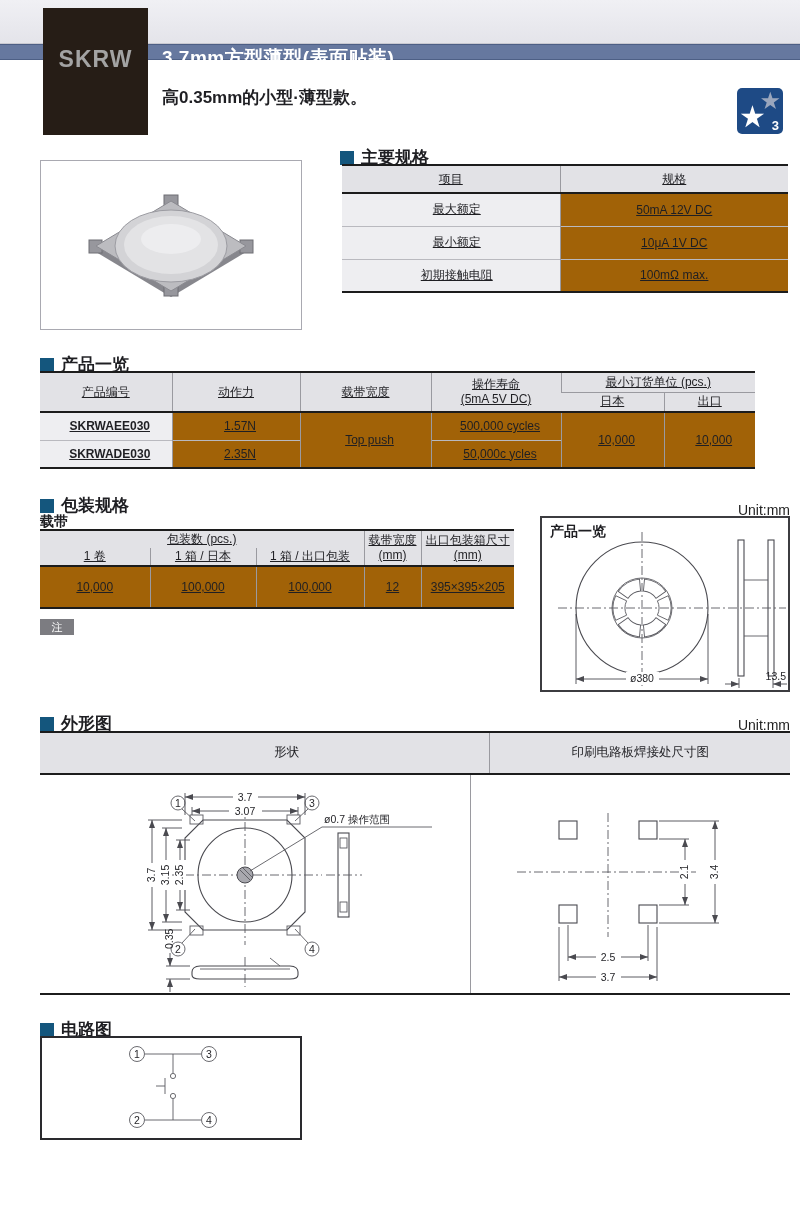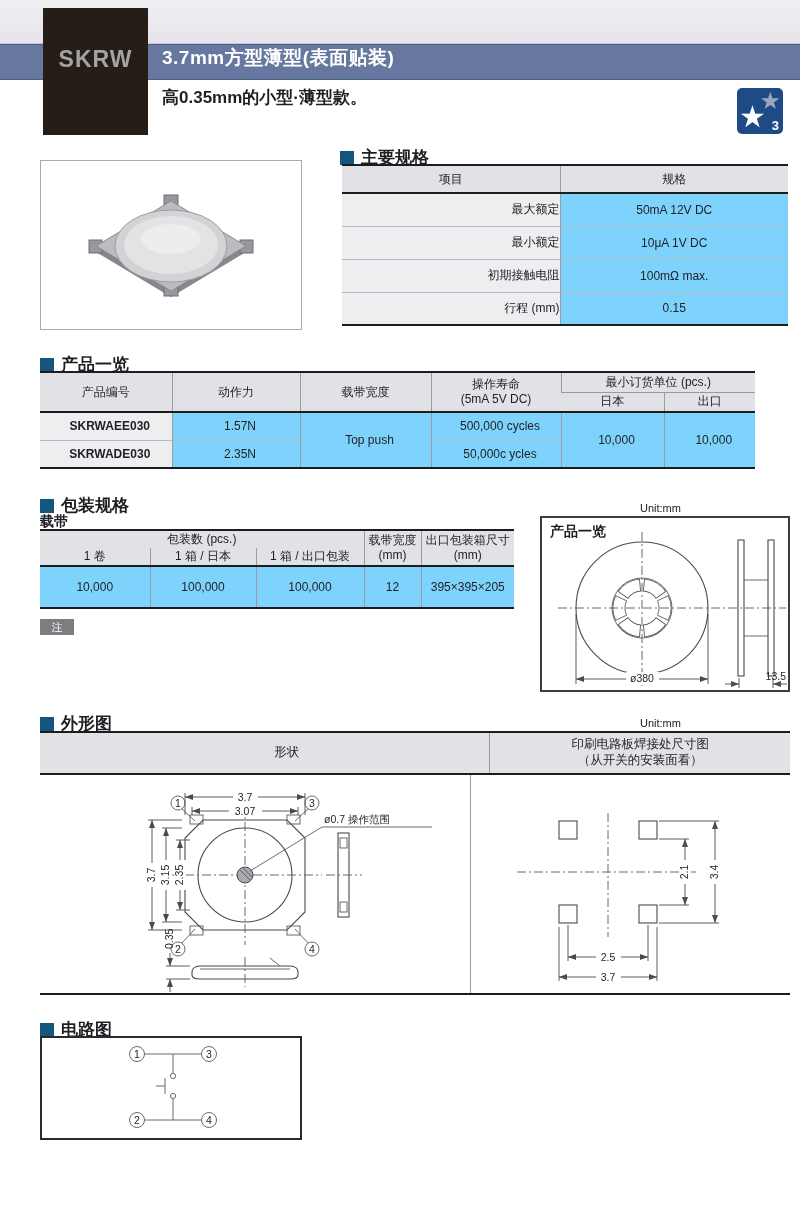"3.7mm方型薄型(表面贴装)" .title-bar { height: 36px -> 16px }
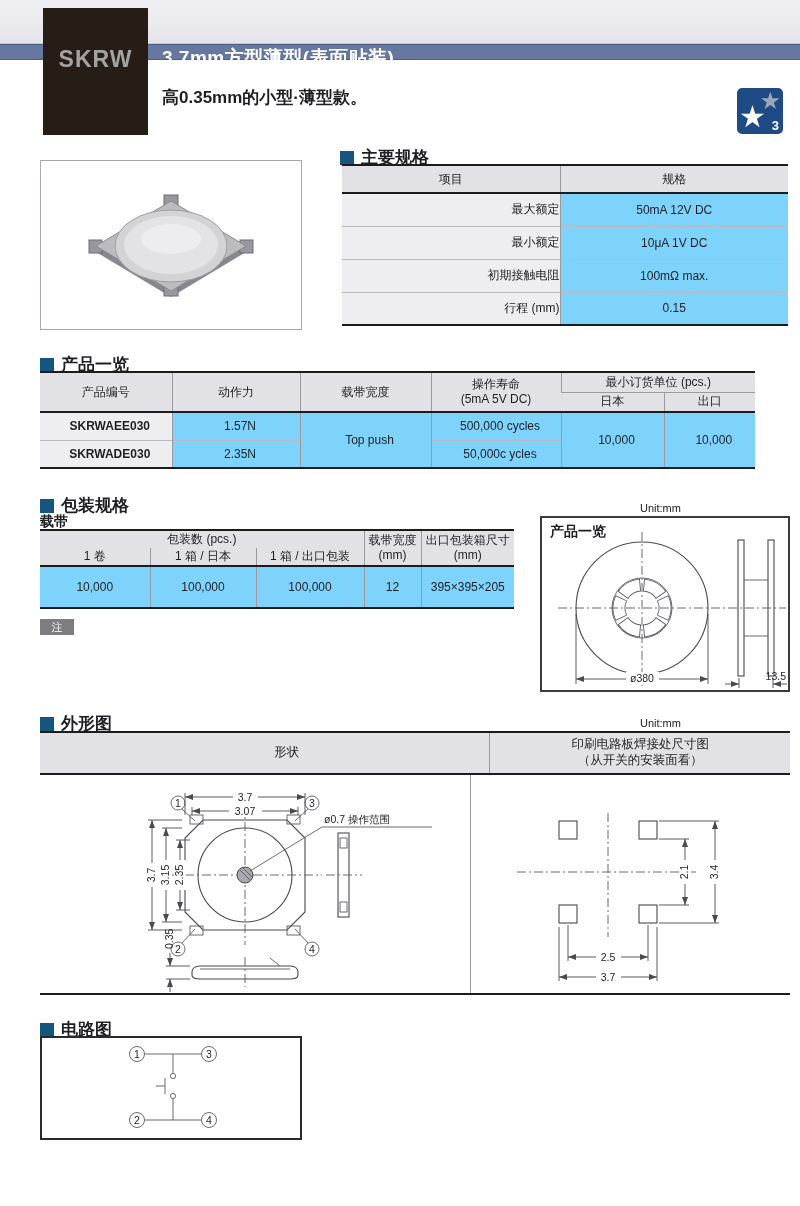"项目" table { background: #7dd3fc -> #a16207; text-decoration: none -> underline }
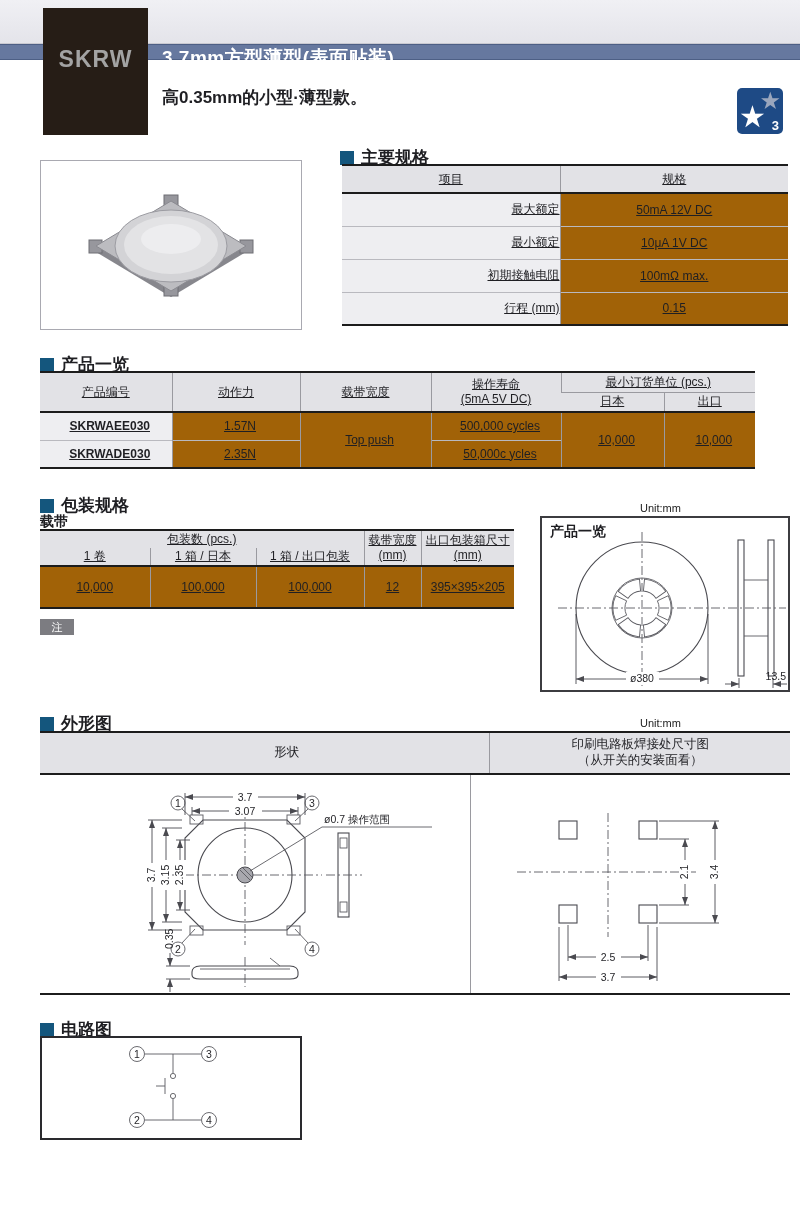"最大额定" .spec-table td.item { text-align: right -> center }
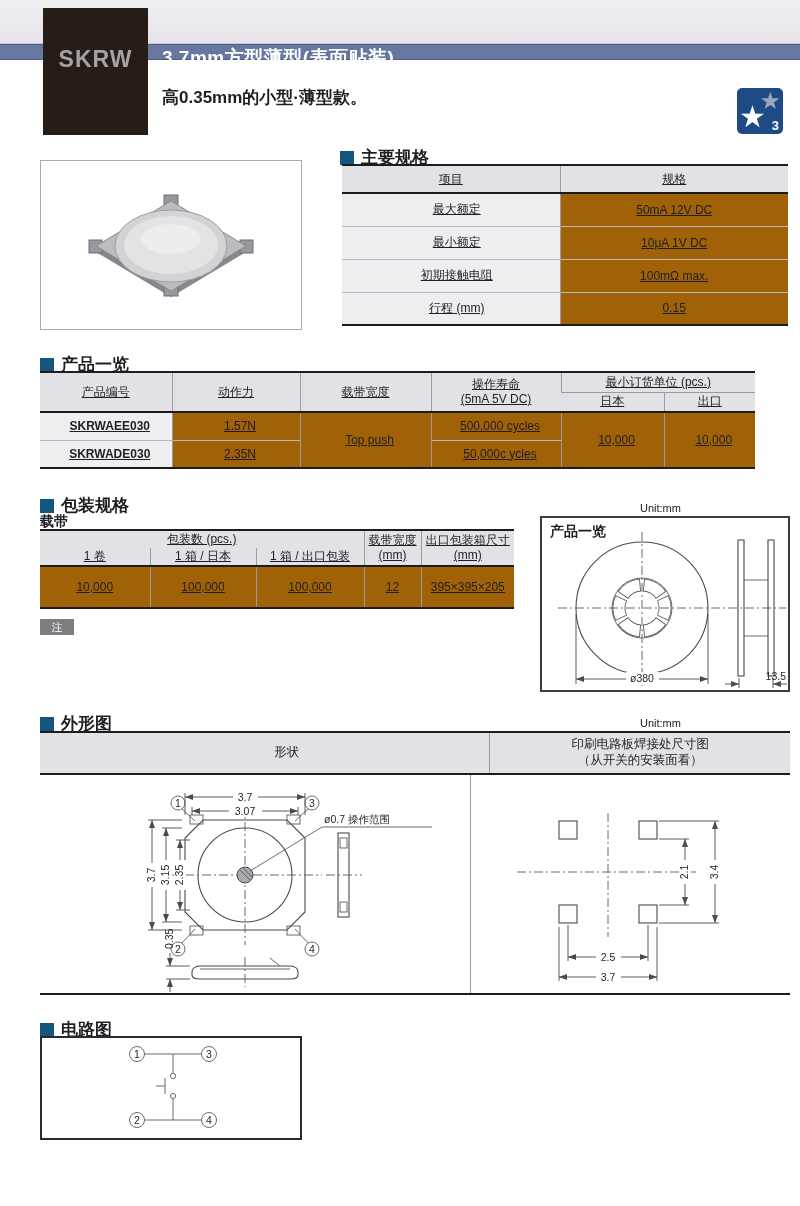"行程 (mm)" tr { html: <tr> <td>行程 (mm)</td> <td>0.15</td> </tr> -> none }
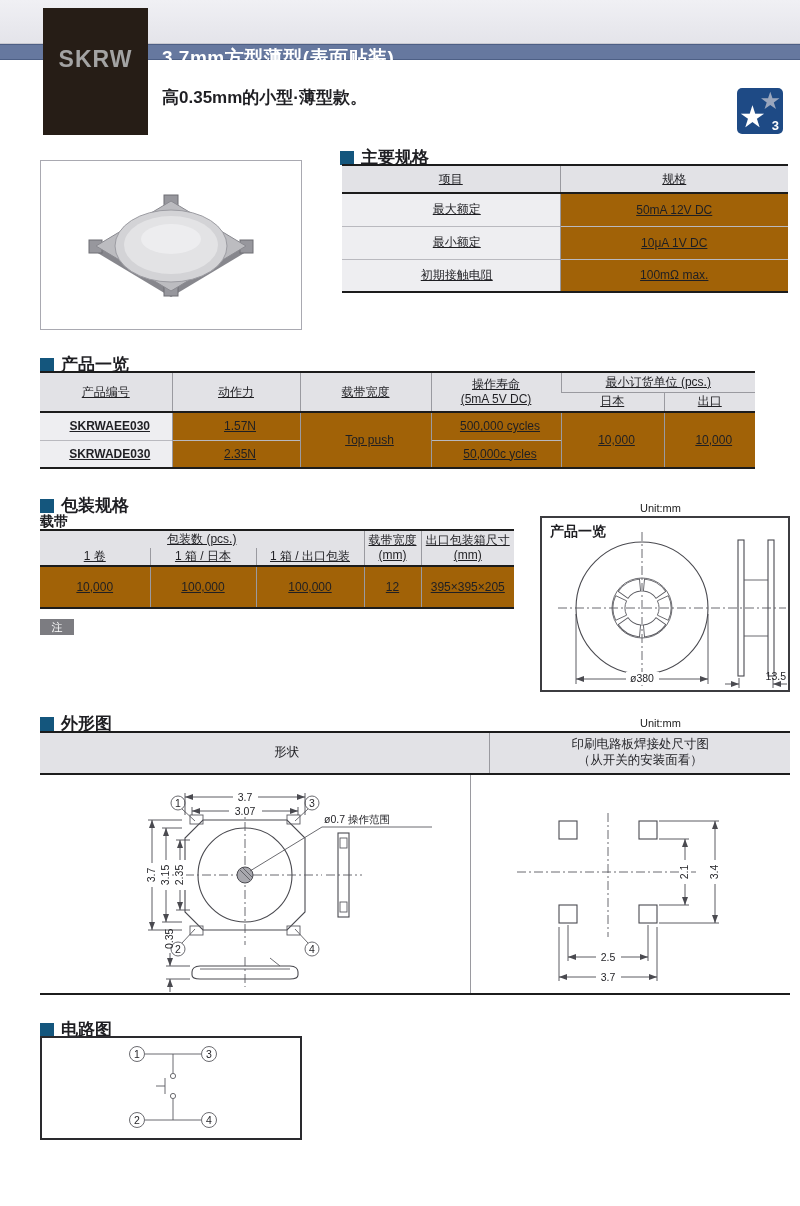"Unit:mm" .unit { font-size: 11px -> 14px; text-align: none -> right }
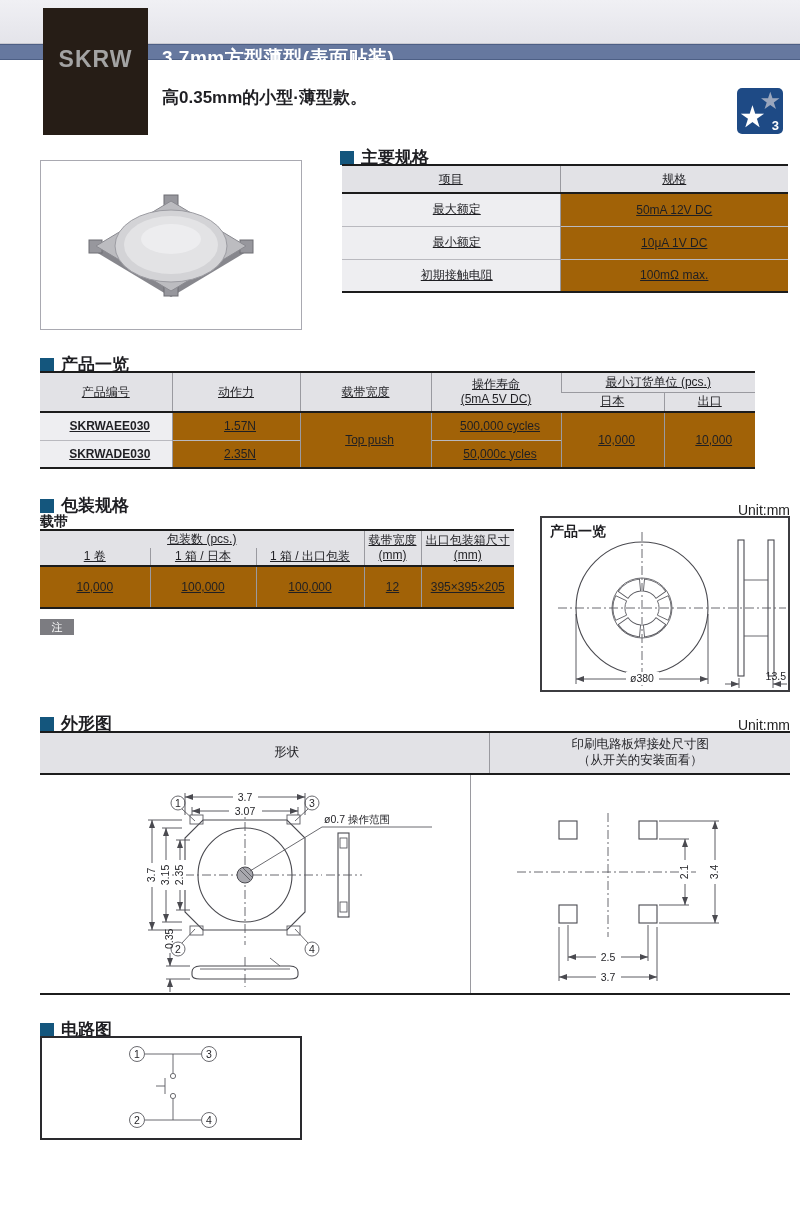"（从开关的安装面看）" div { html: <div>（从开关的安装面看）</div> -> none }
